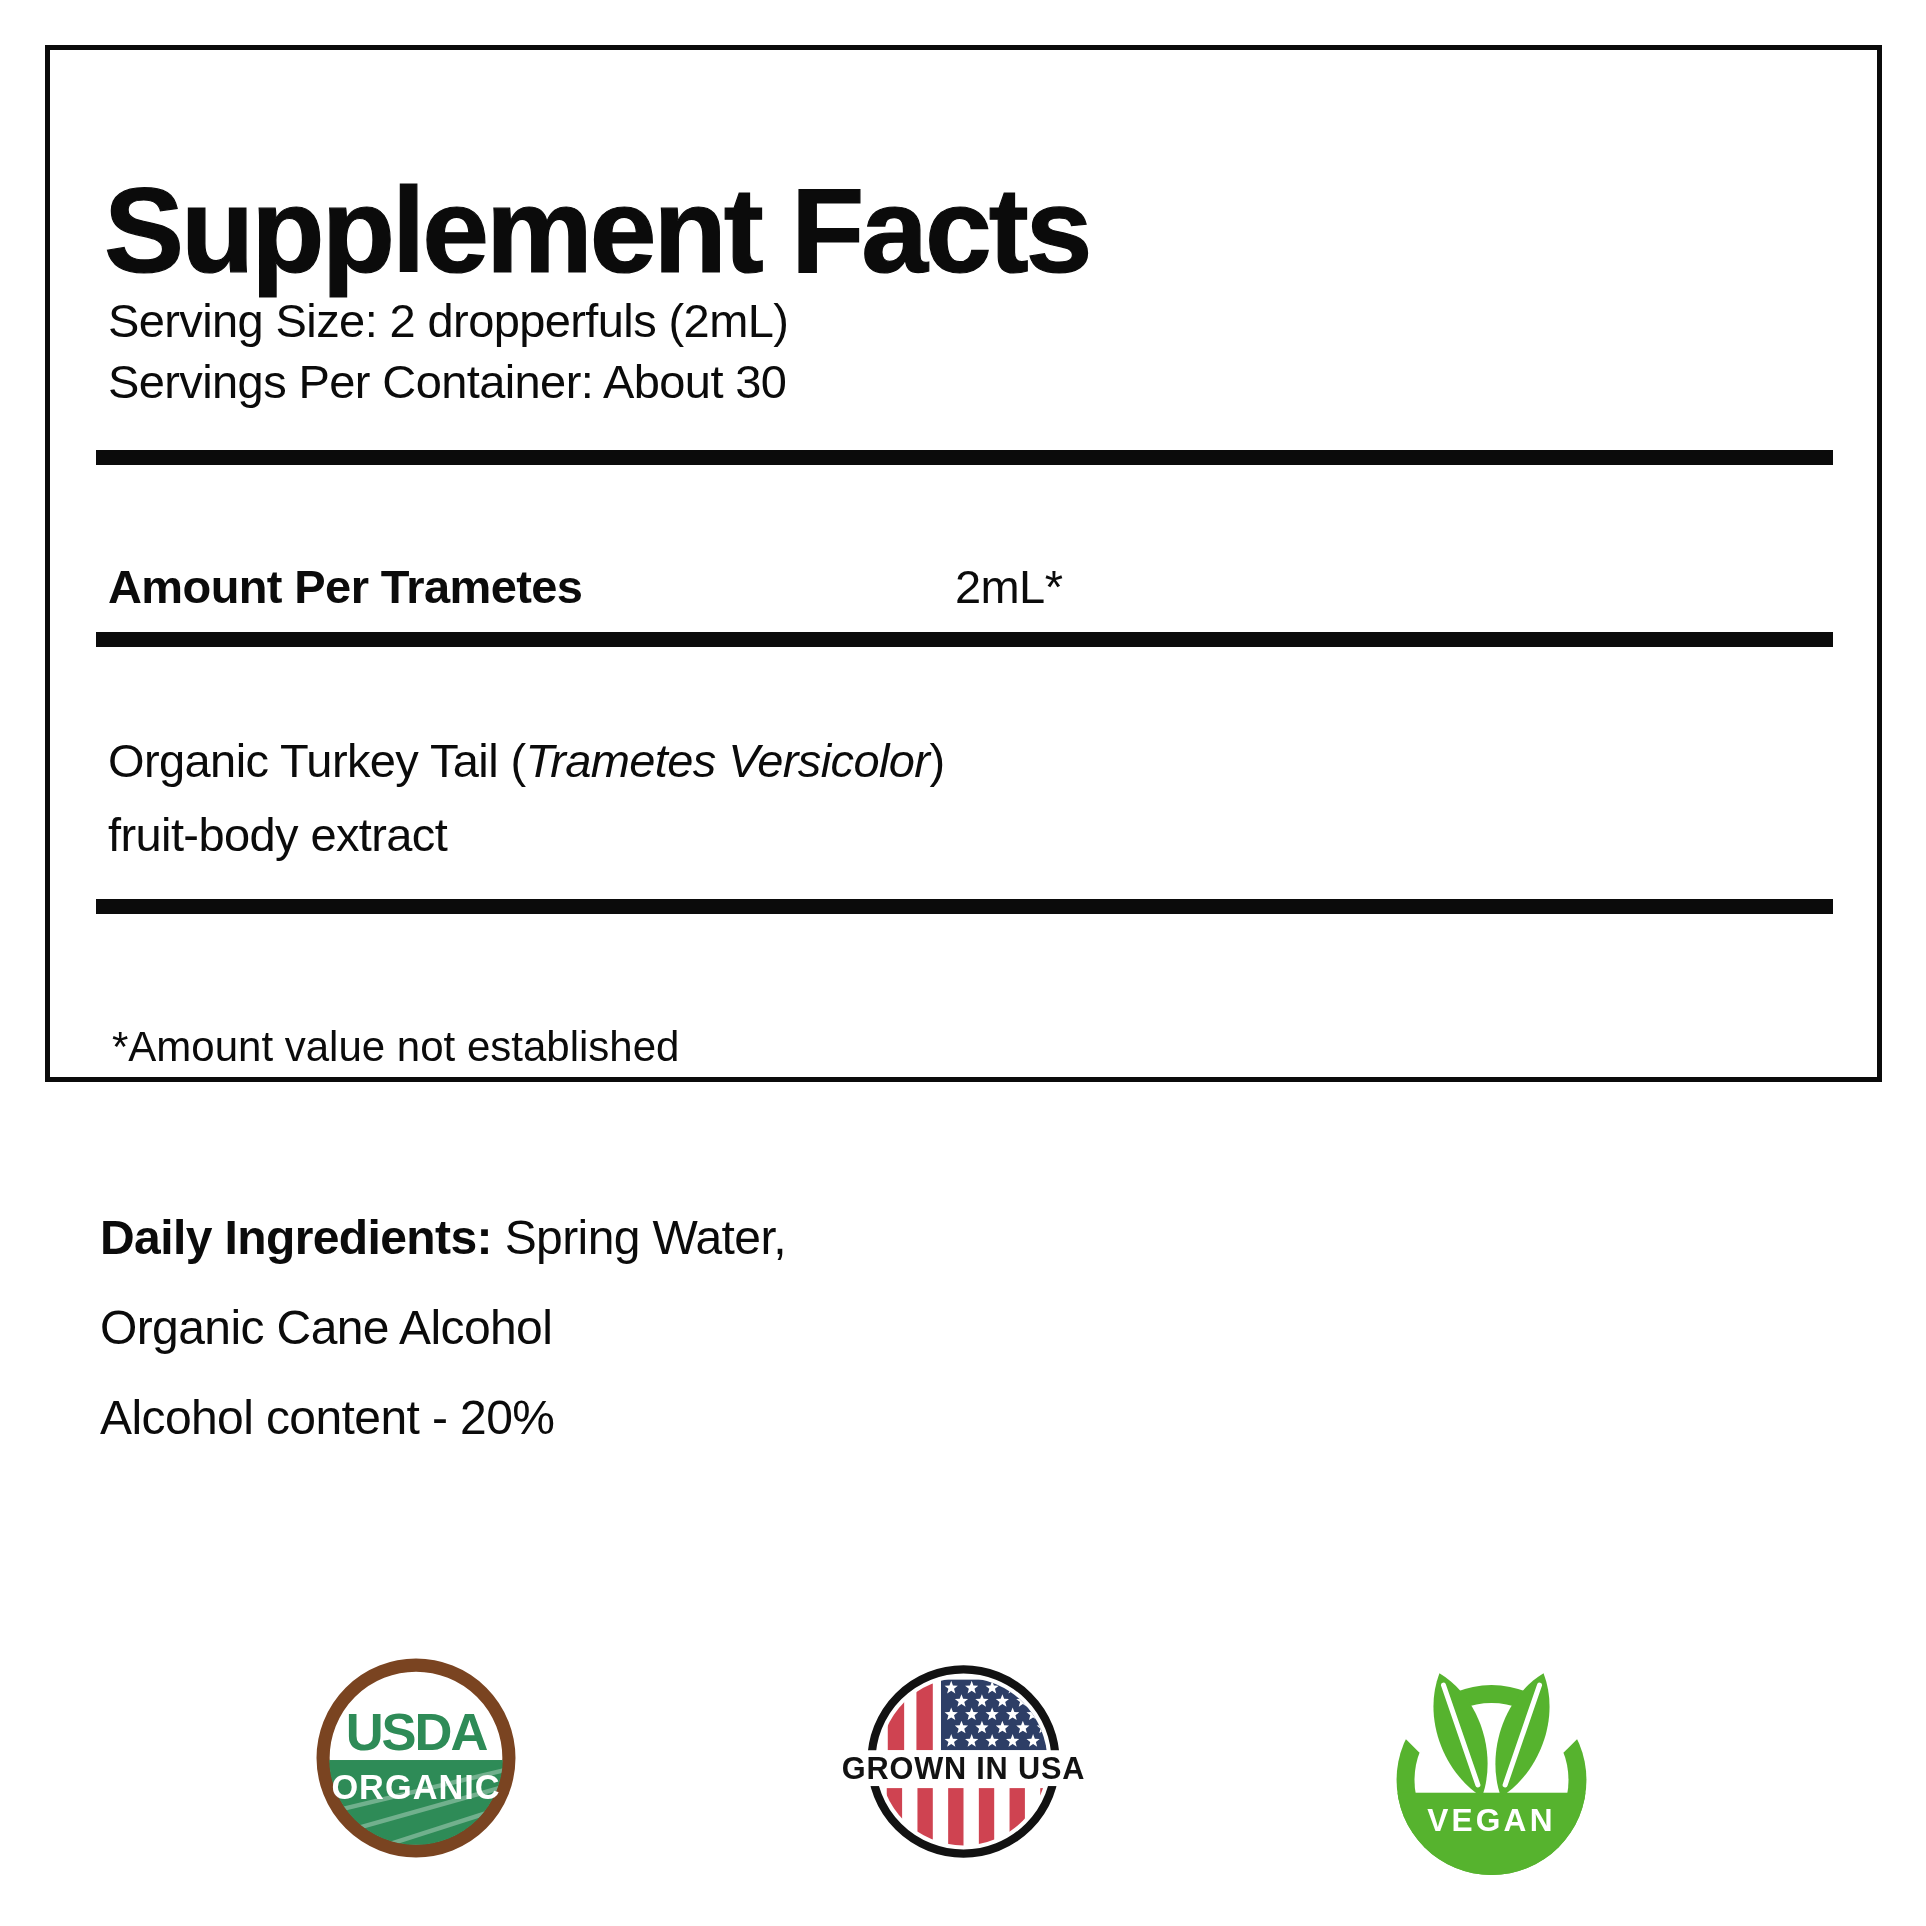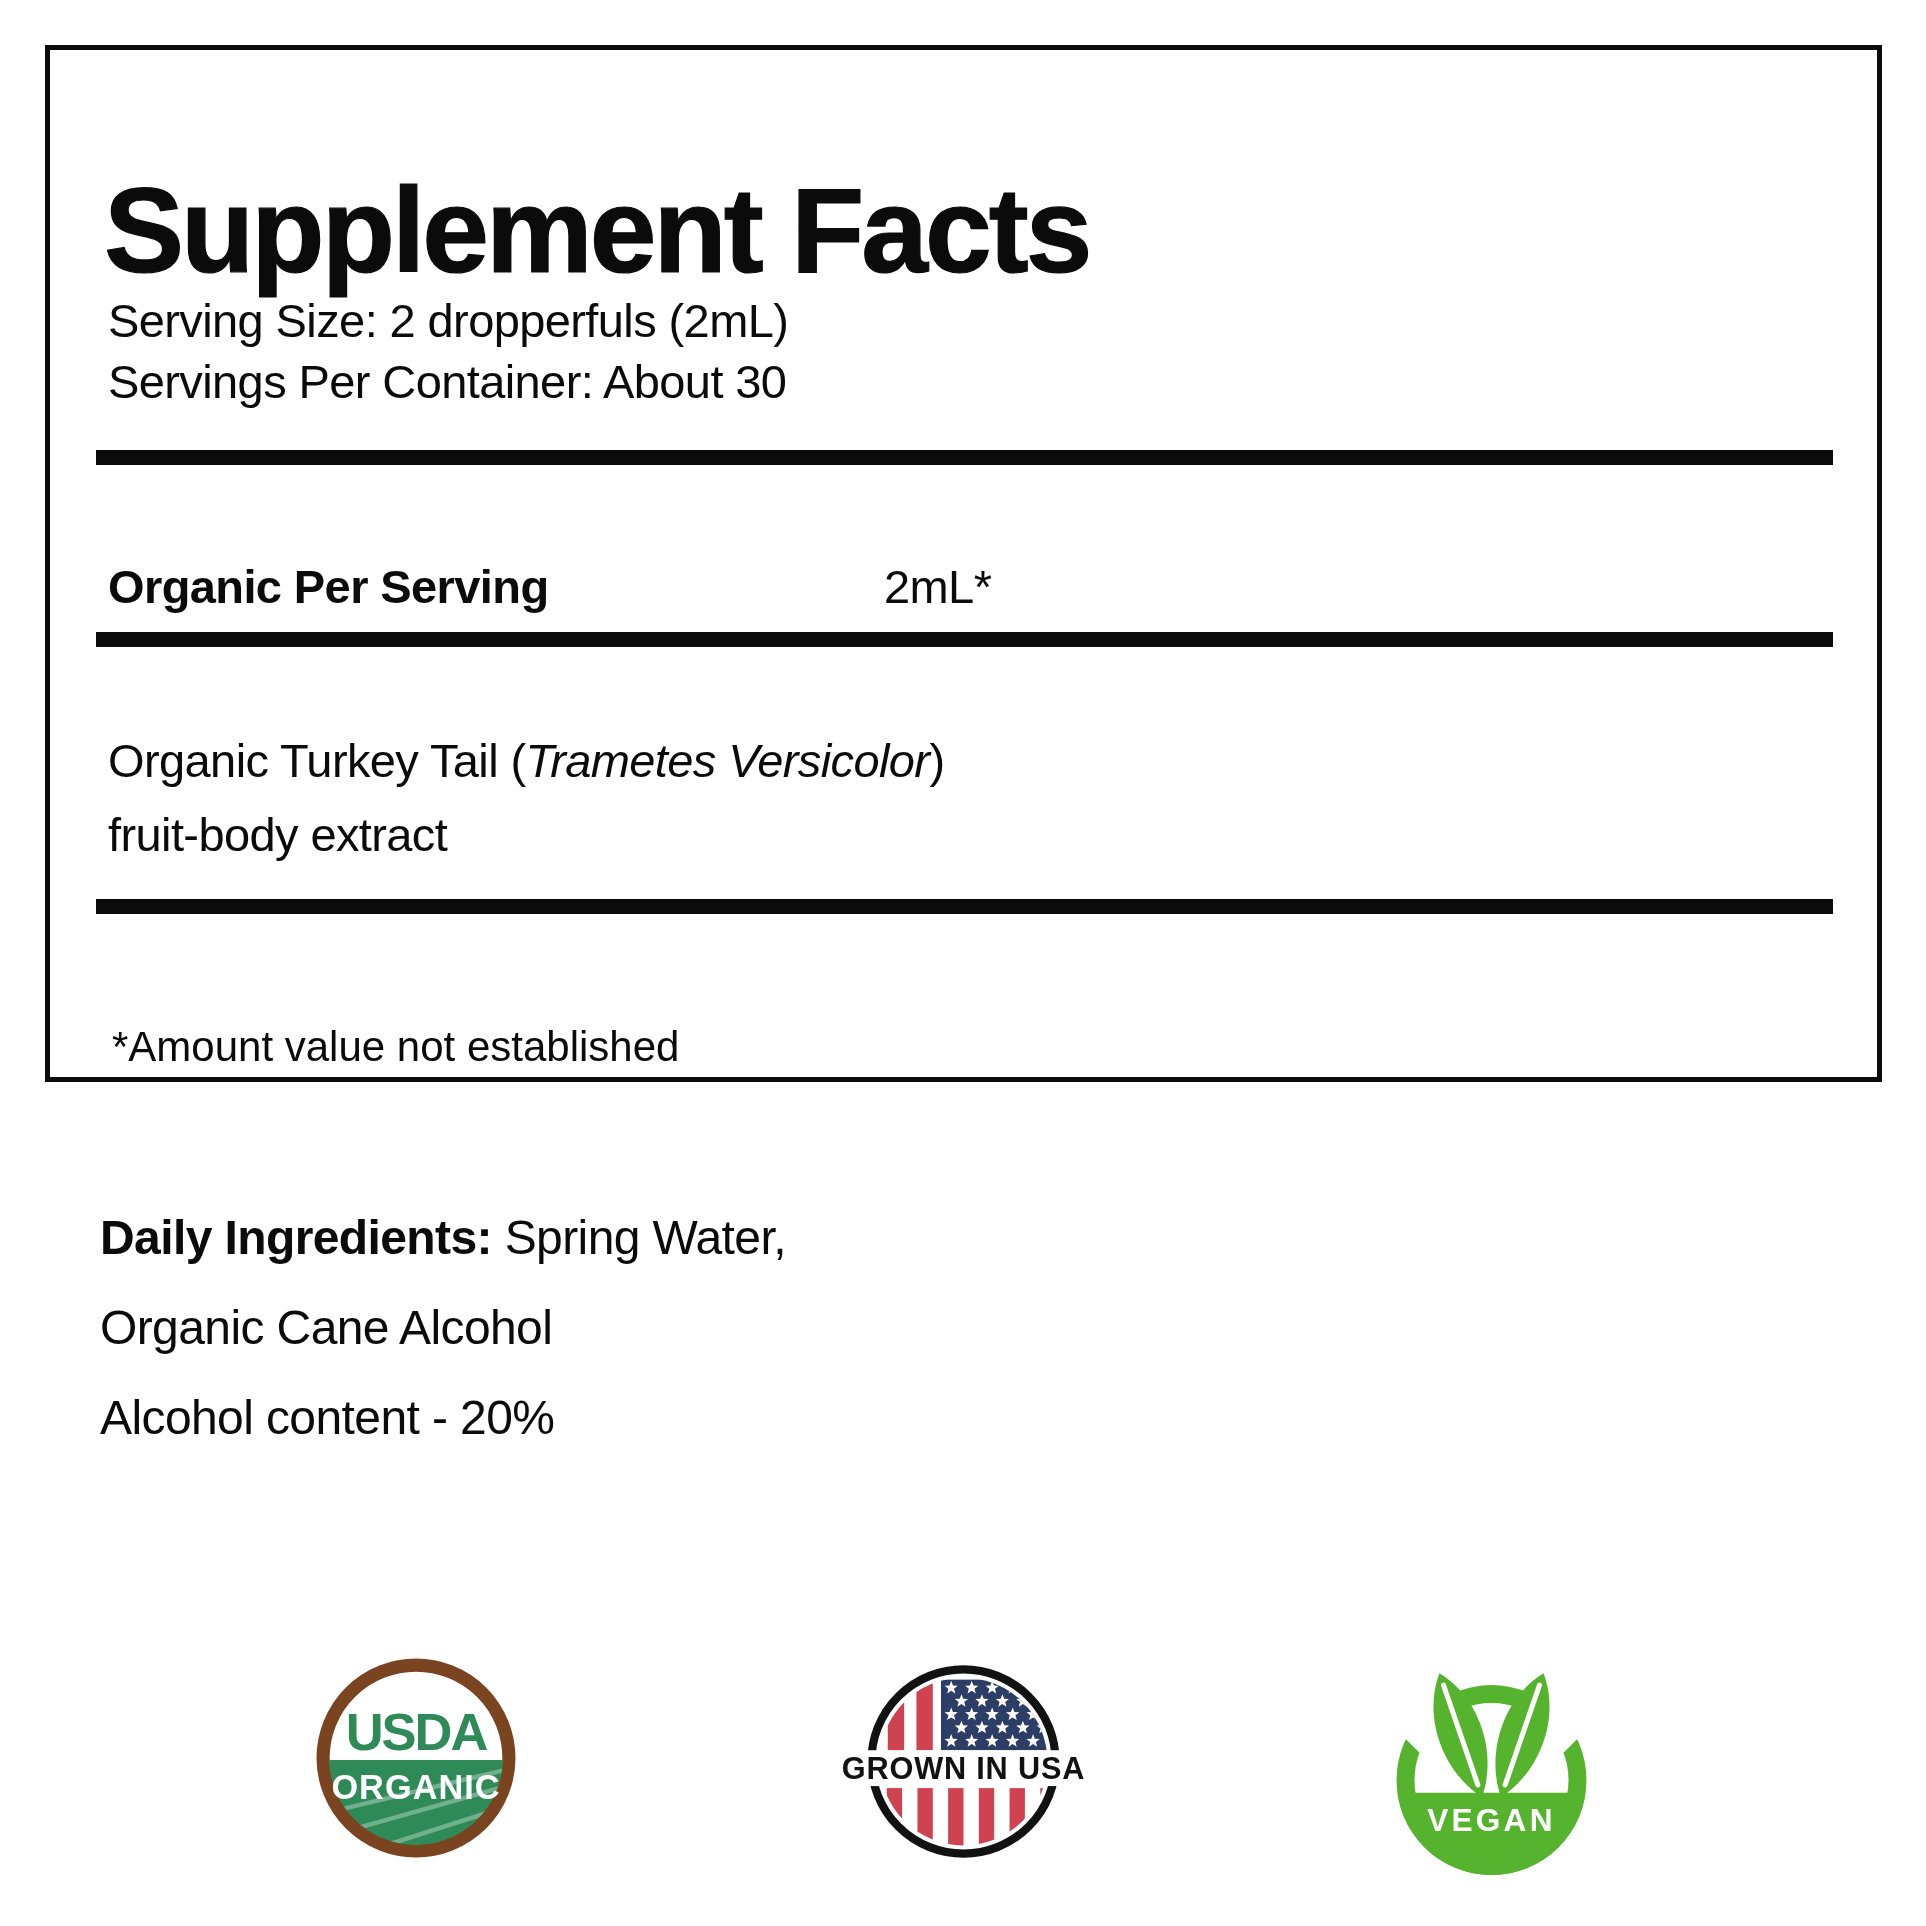"Organic Per Serving" p.abs { text: Organic Per Serving -> Amount Per Trametes }
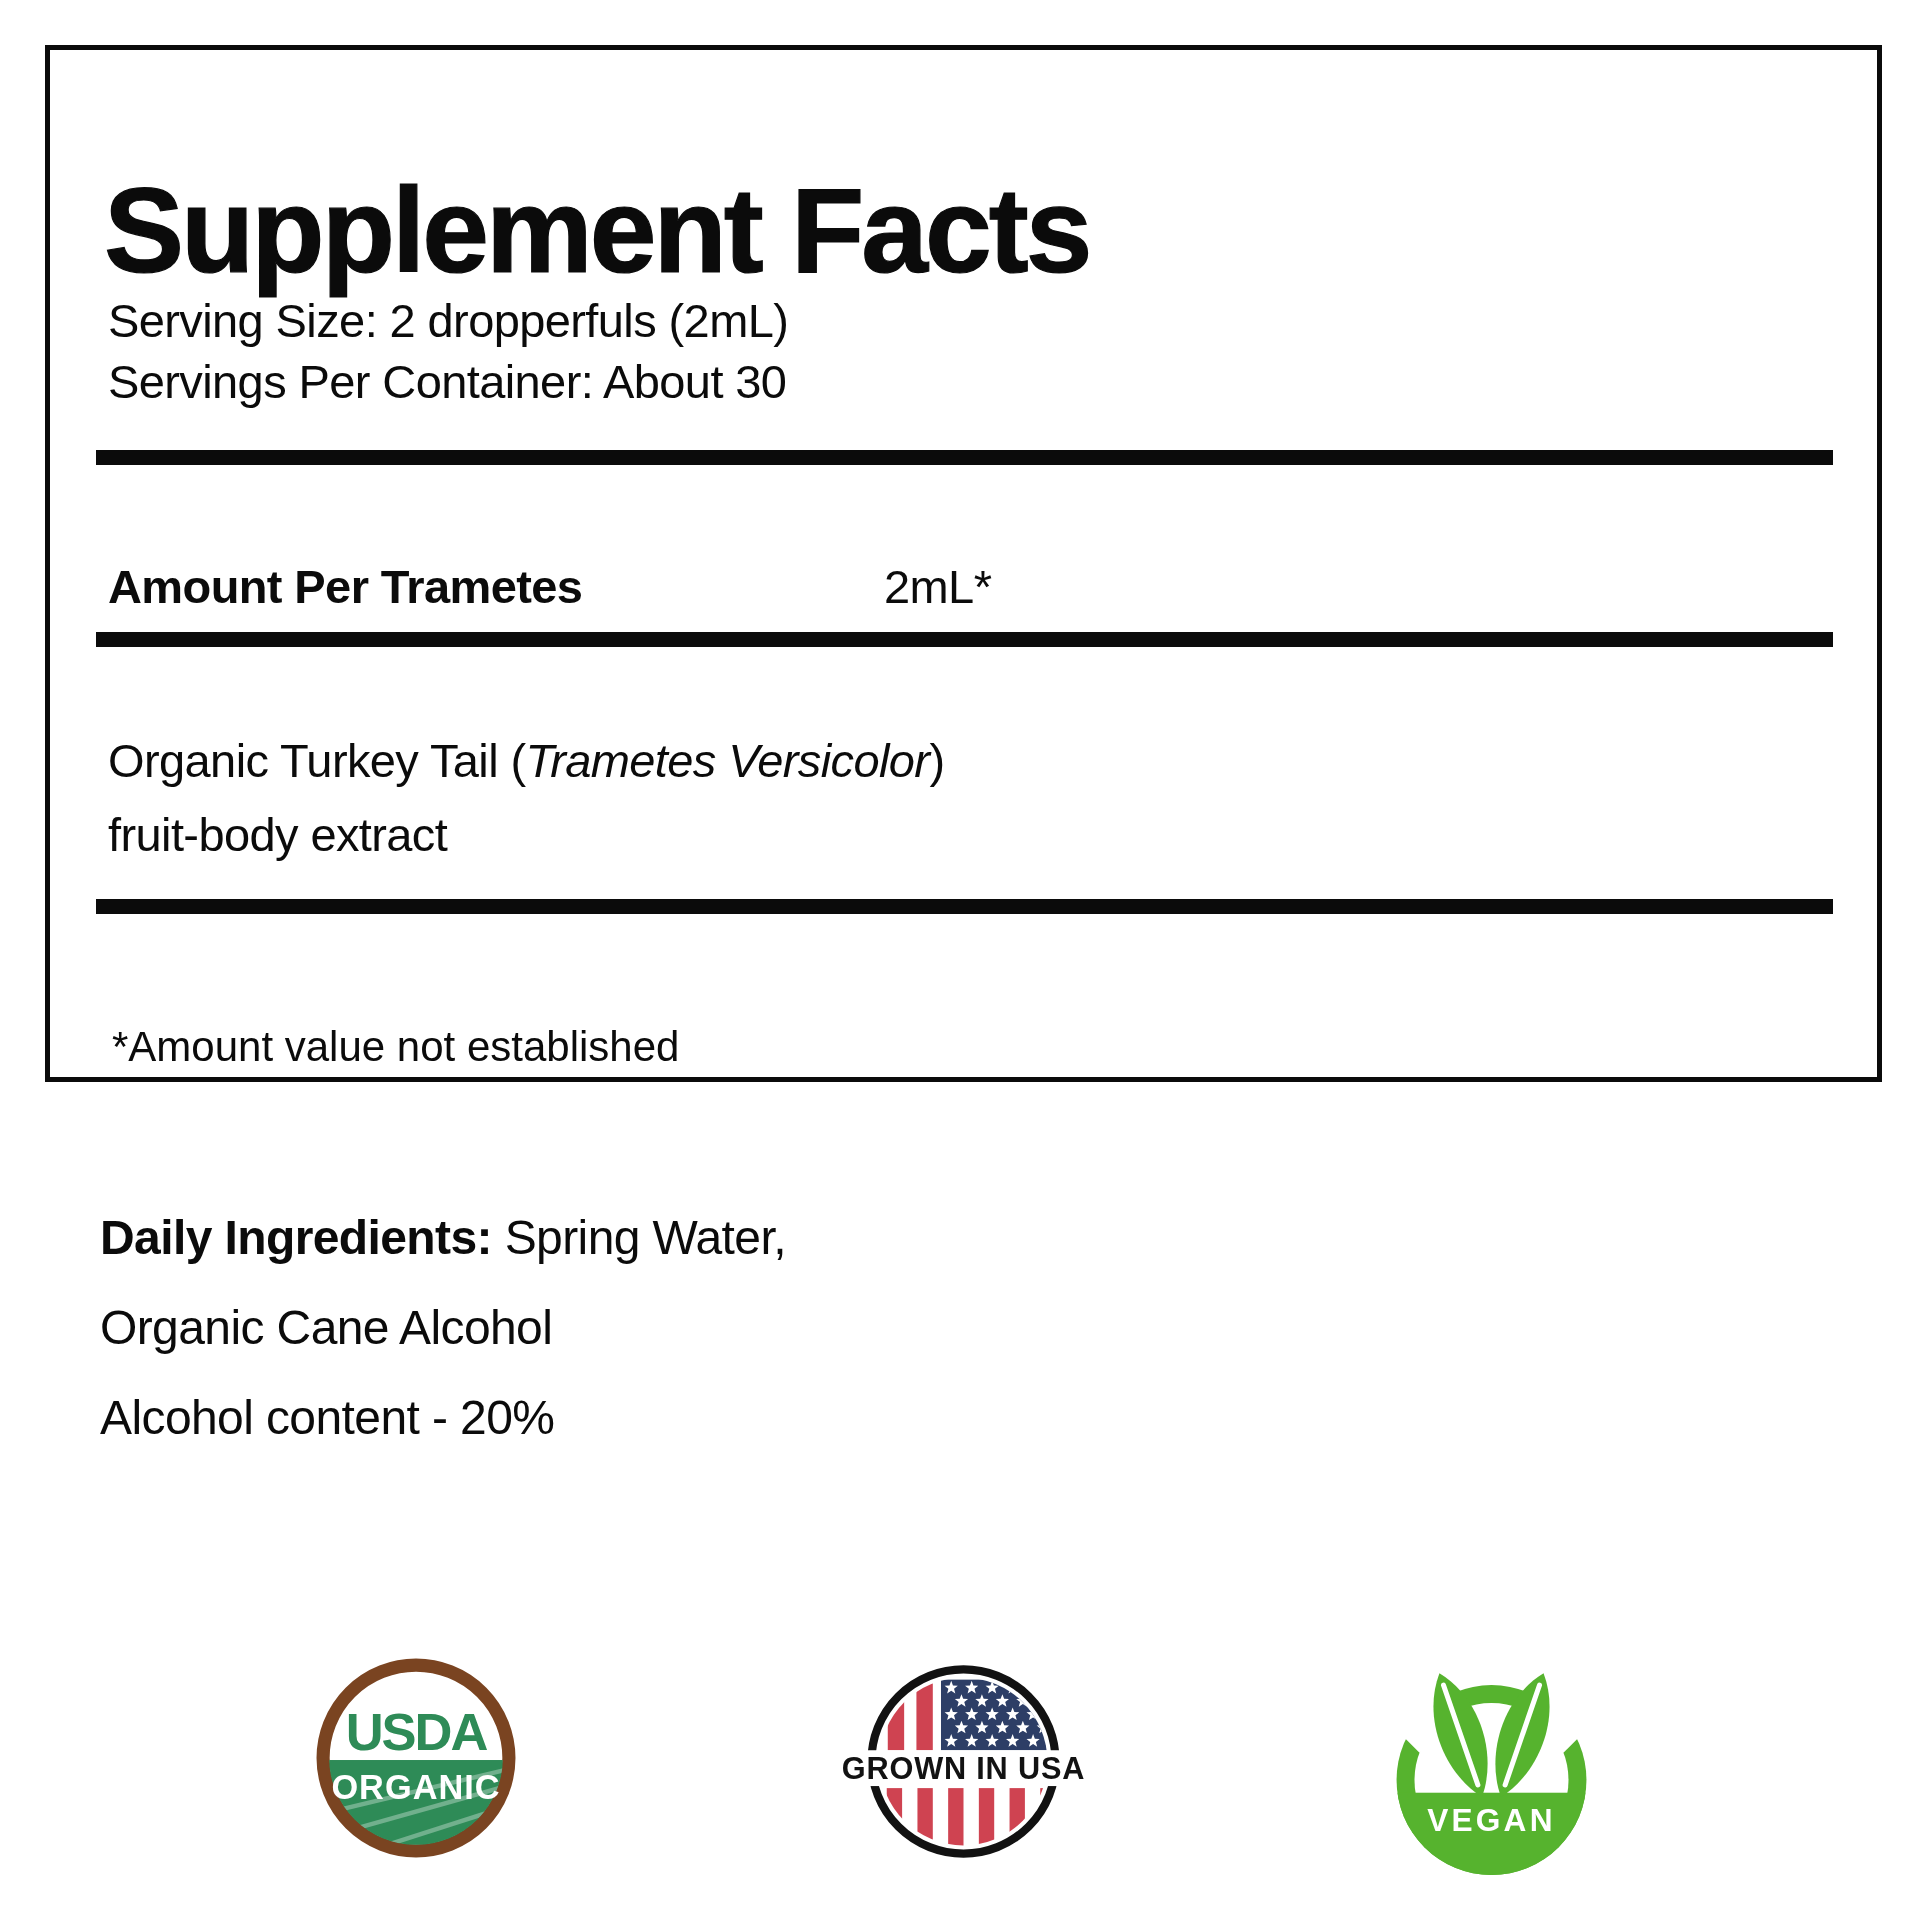"2mL*" .amount-value { left: 884px -> 955px }
